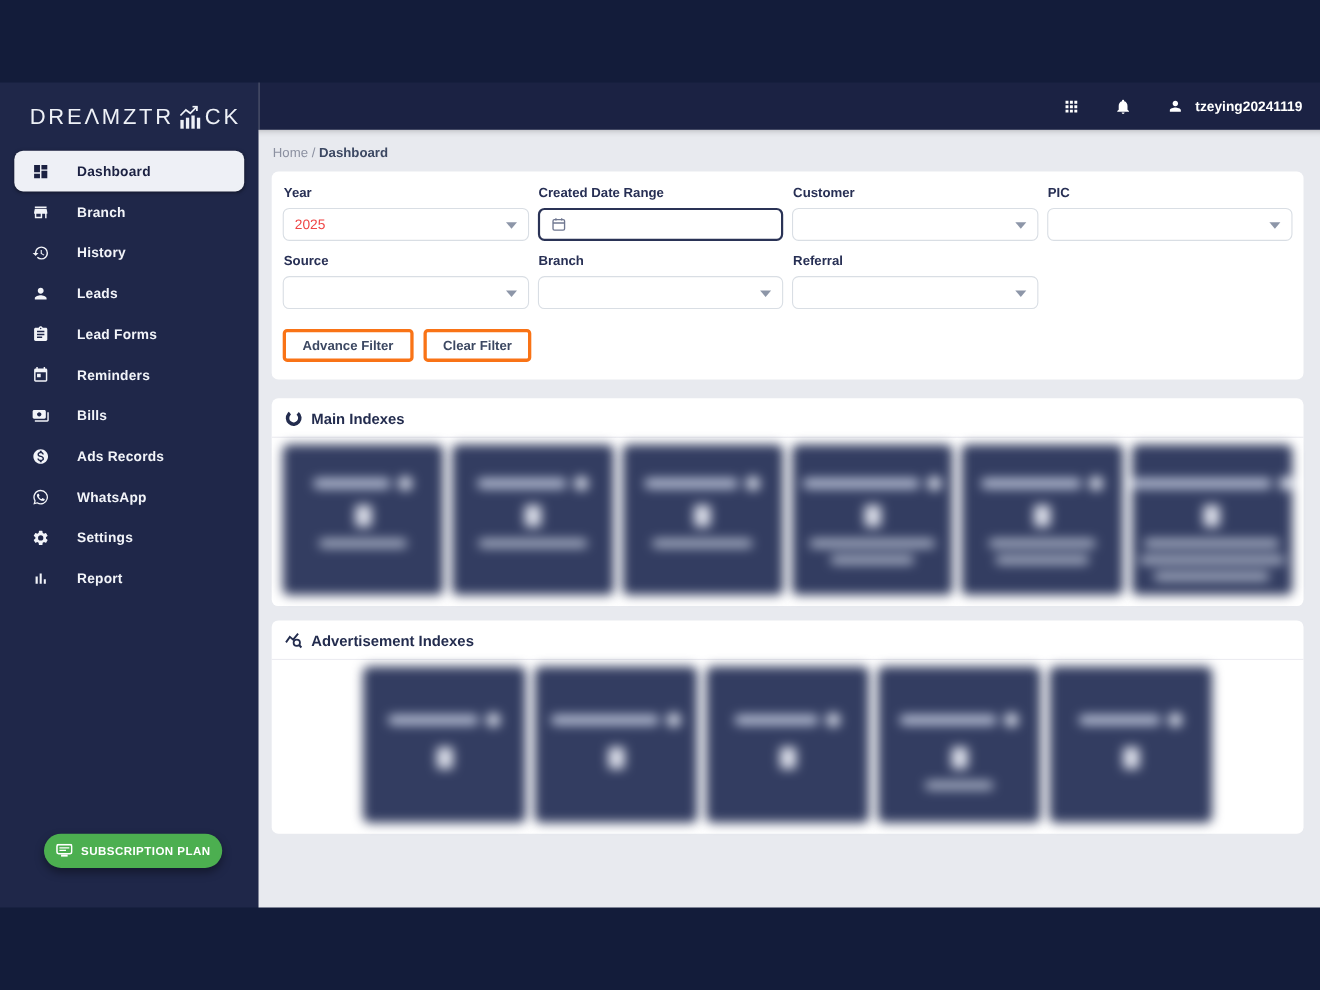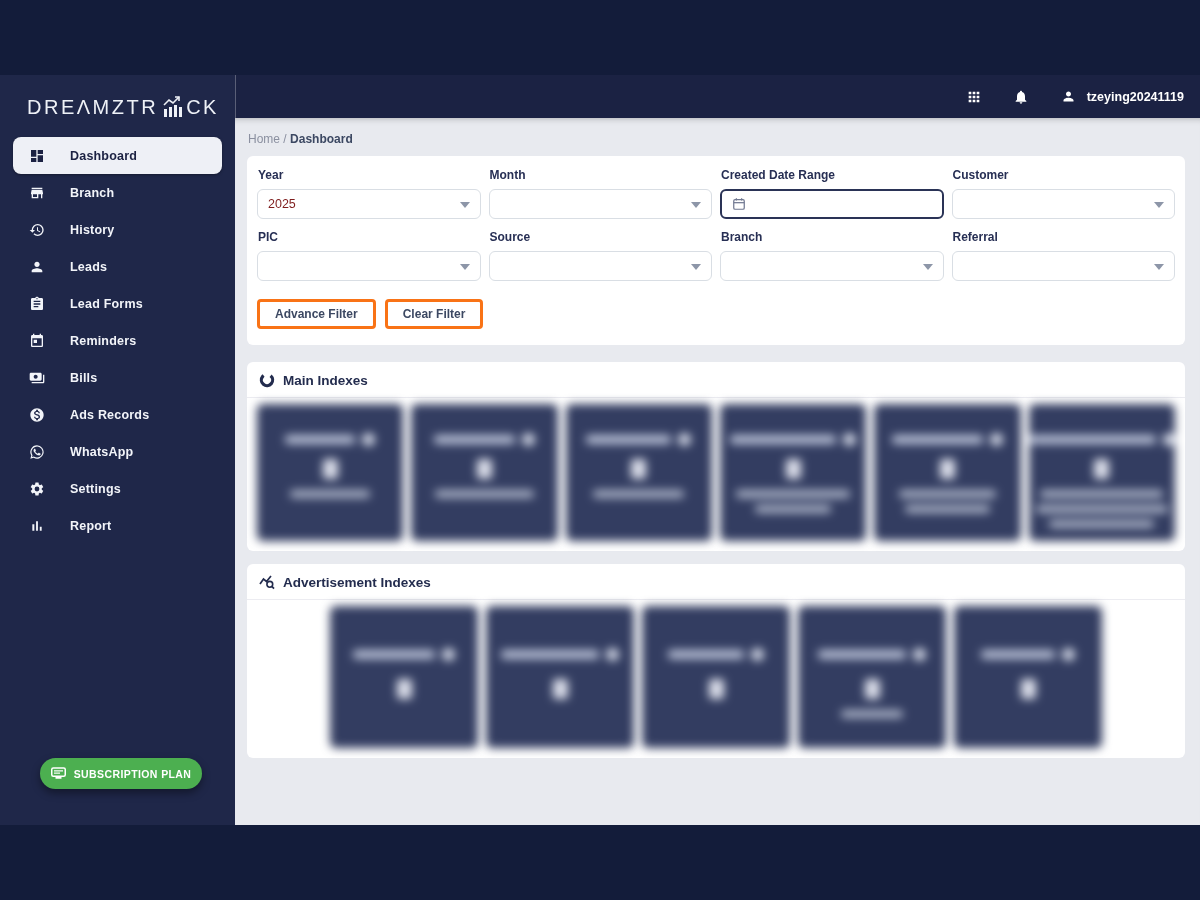"Month" div.ffield { html: <div> <div>Month</div> <div> <span></span> <span></span> </div> </div> -> none }
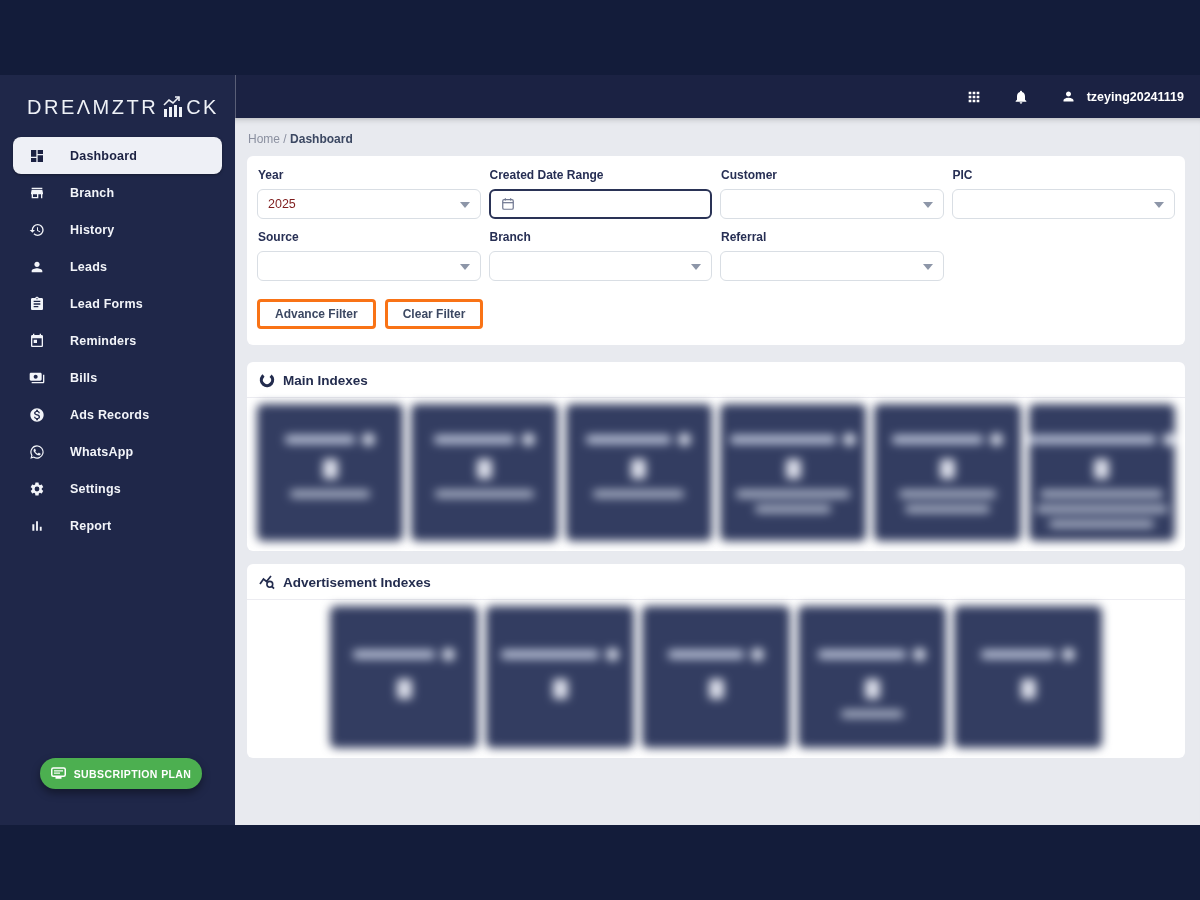"2025" .fbox .fval { color: #7f1d1d -> #ef4444 }
